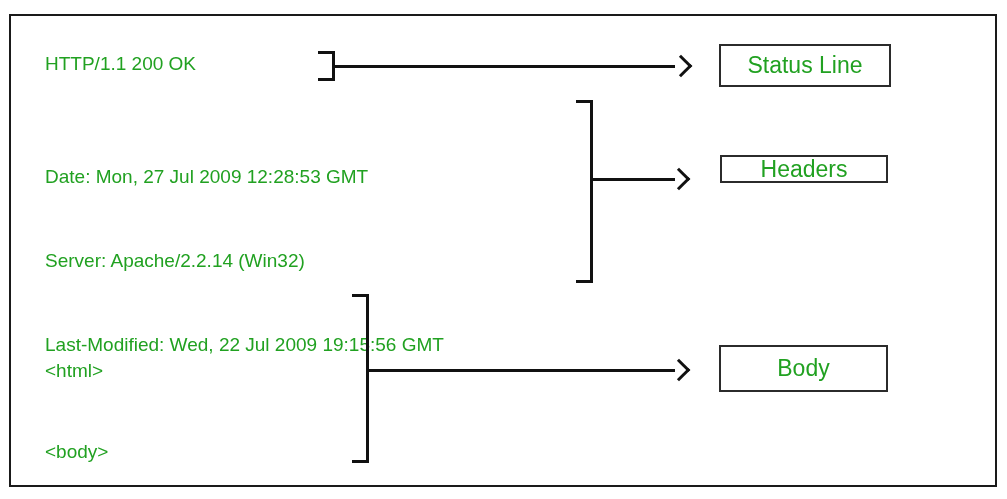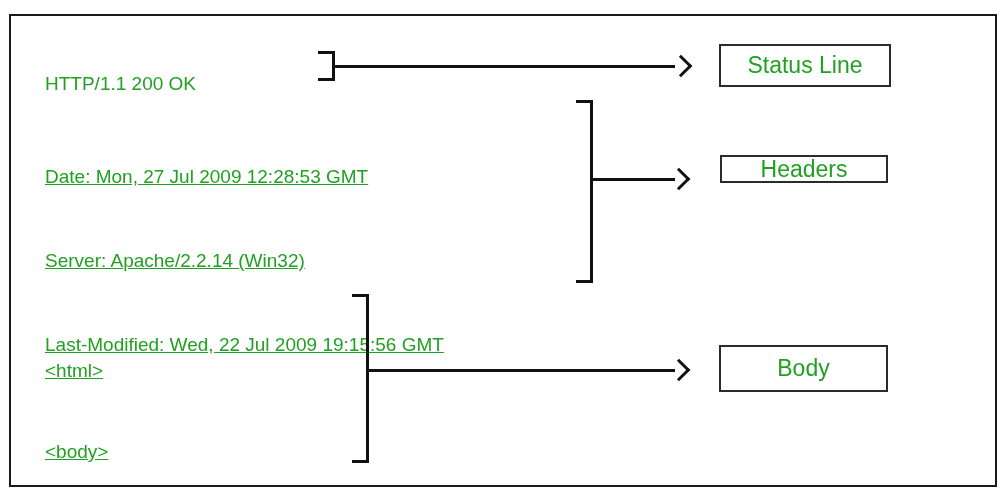"HTTP/1.1 200 OK" .status-line-text { top: 72px -> 52px }
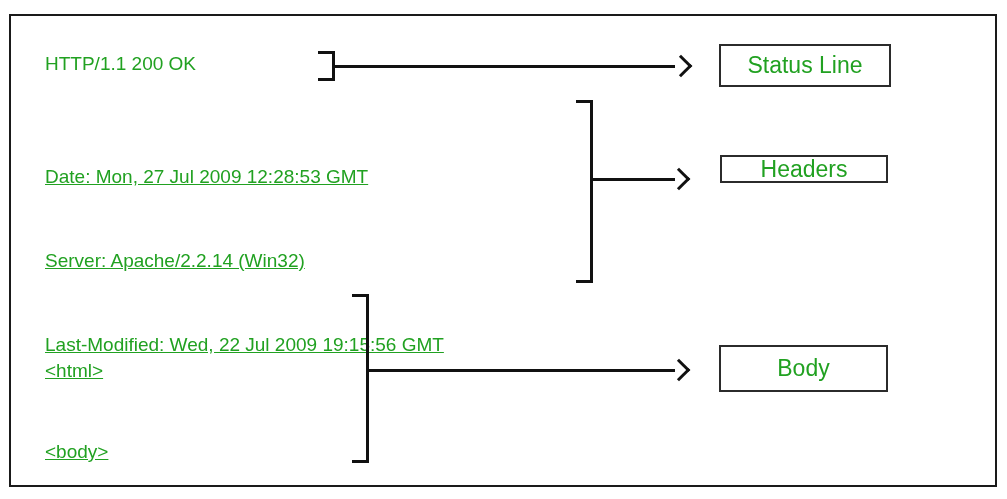"Date: Mon, 27 Jul 2009" .line { text-decoration: underline -> none }
